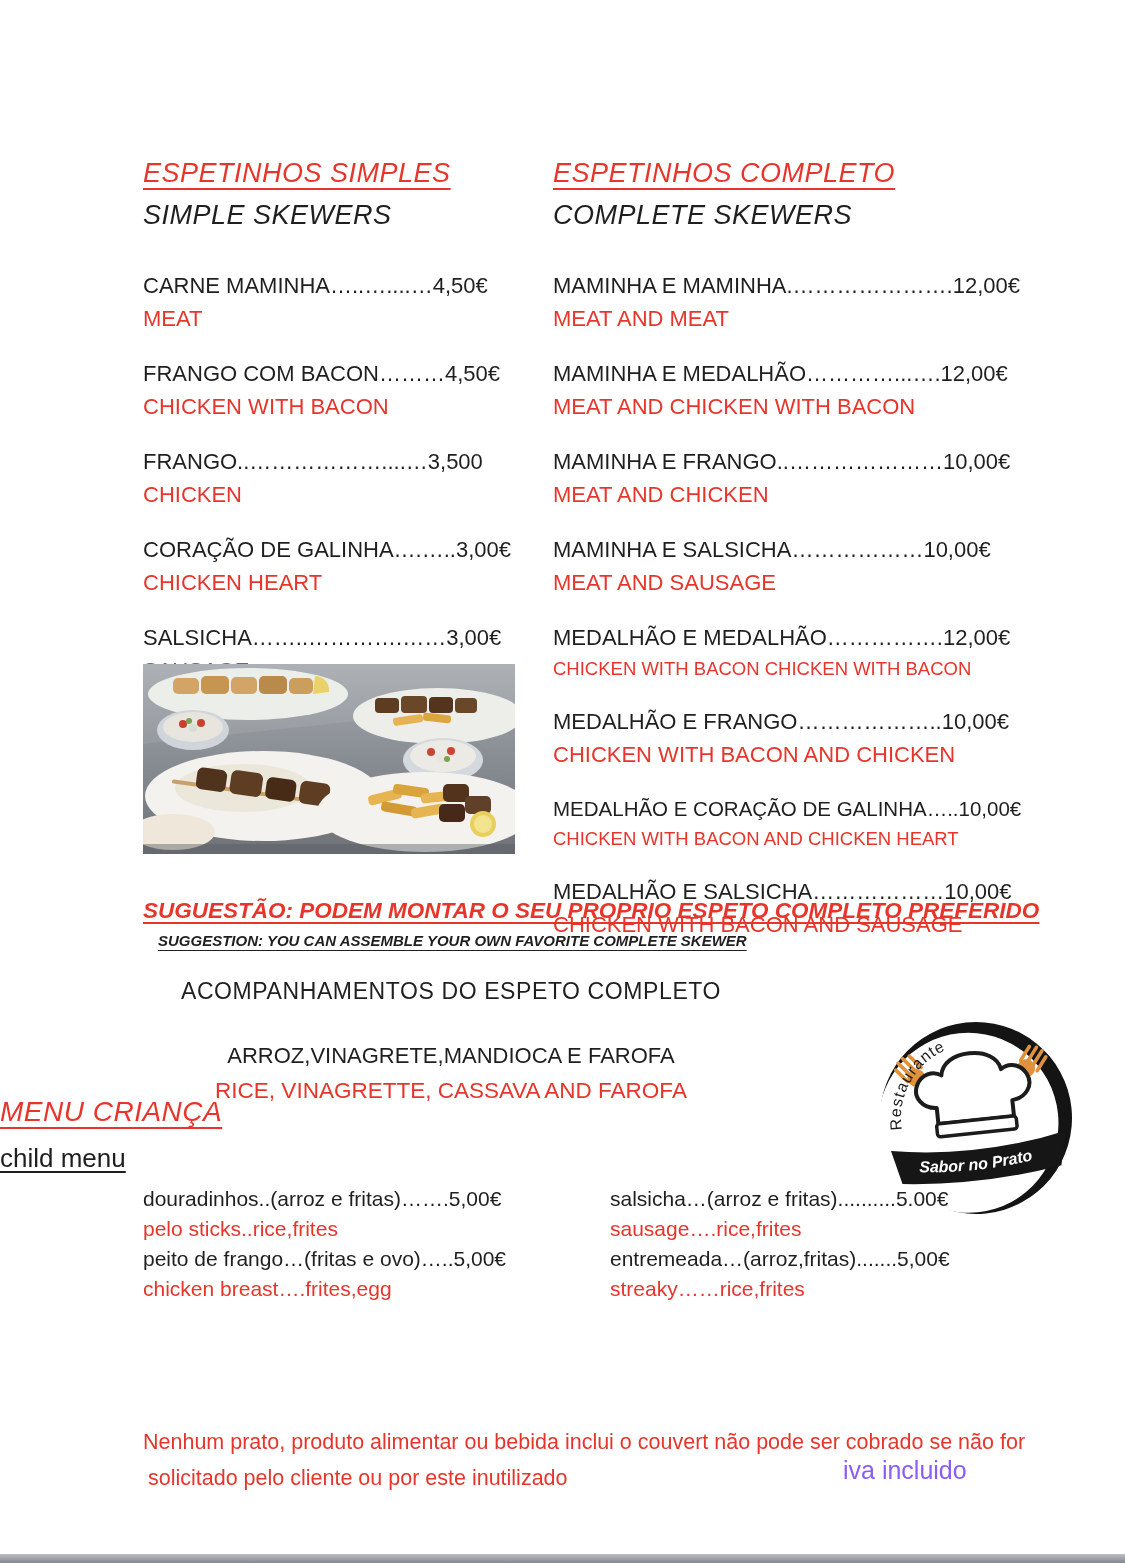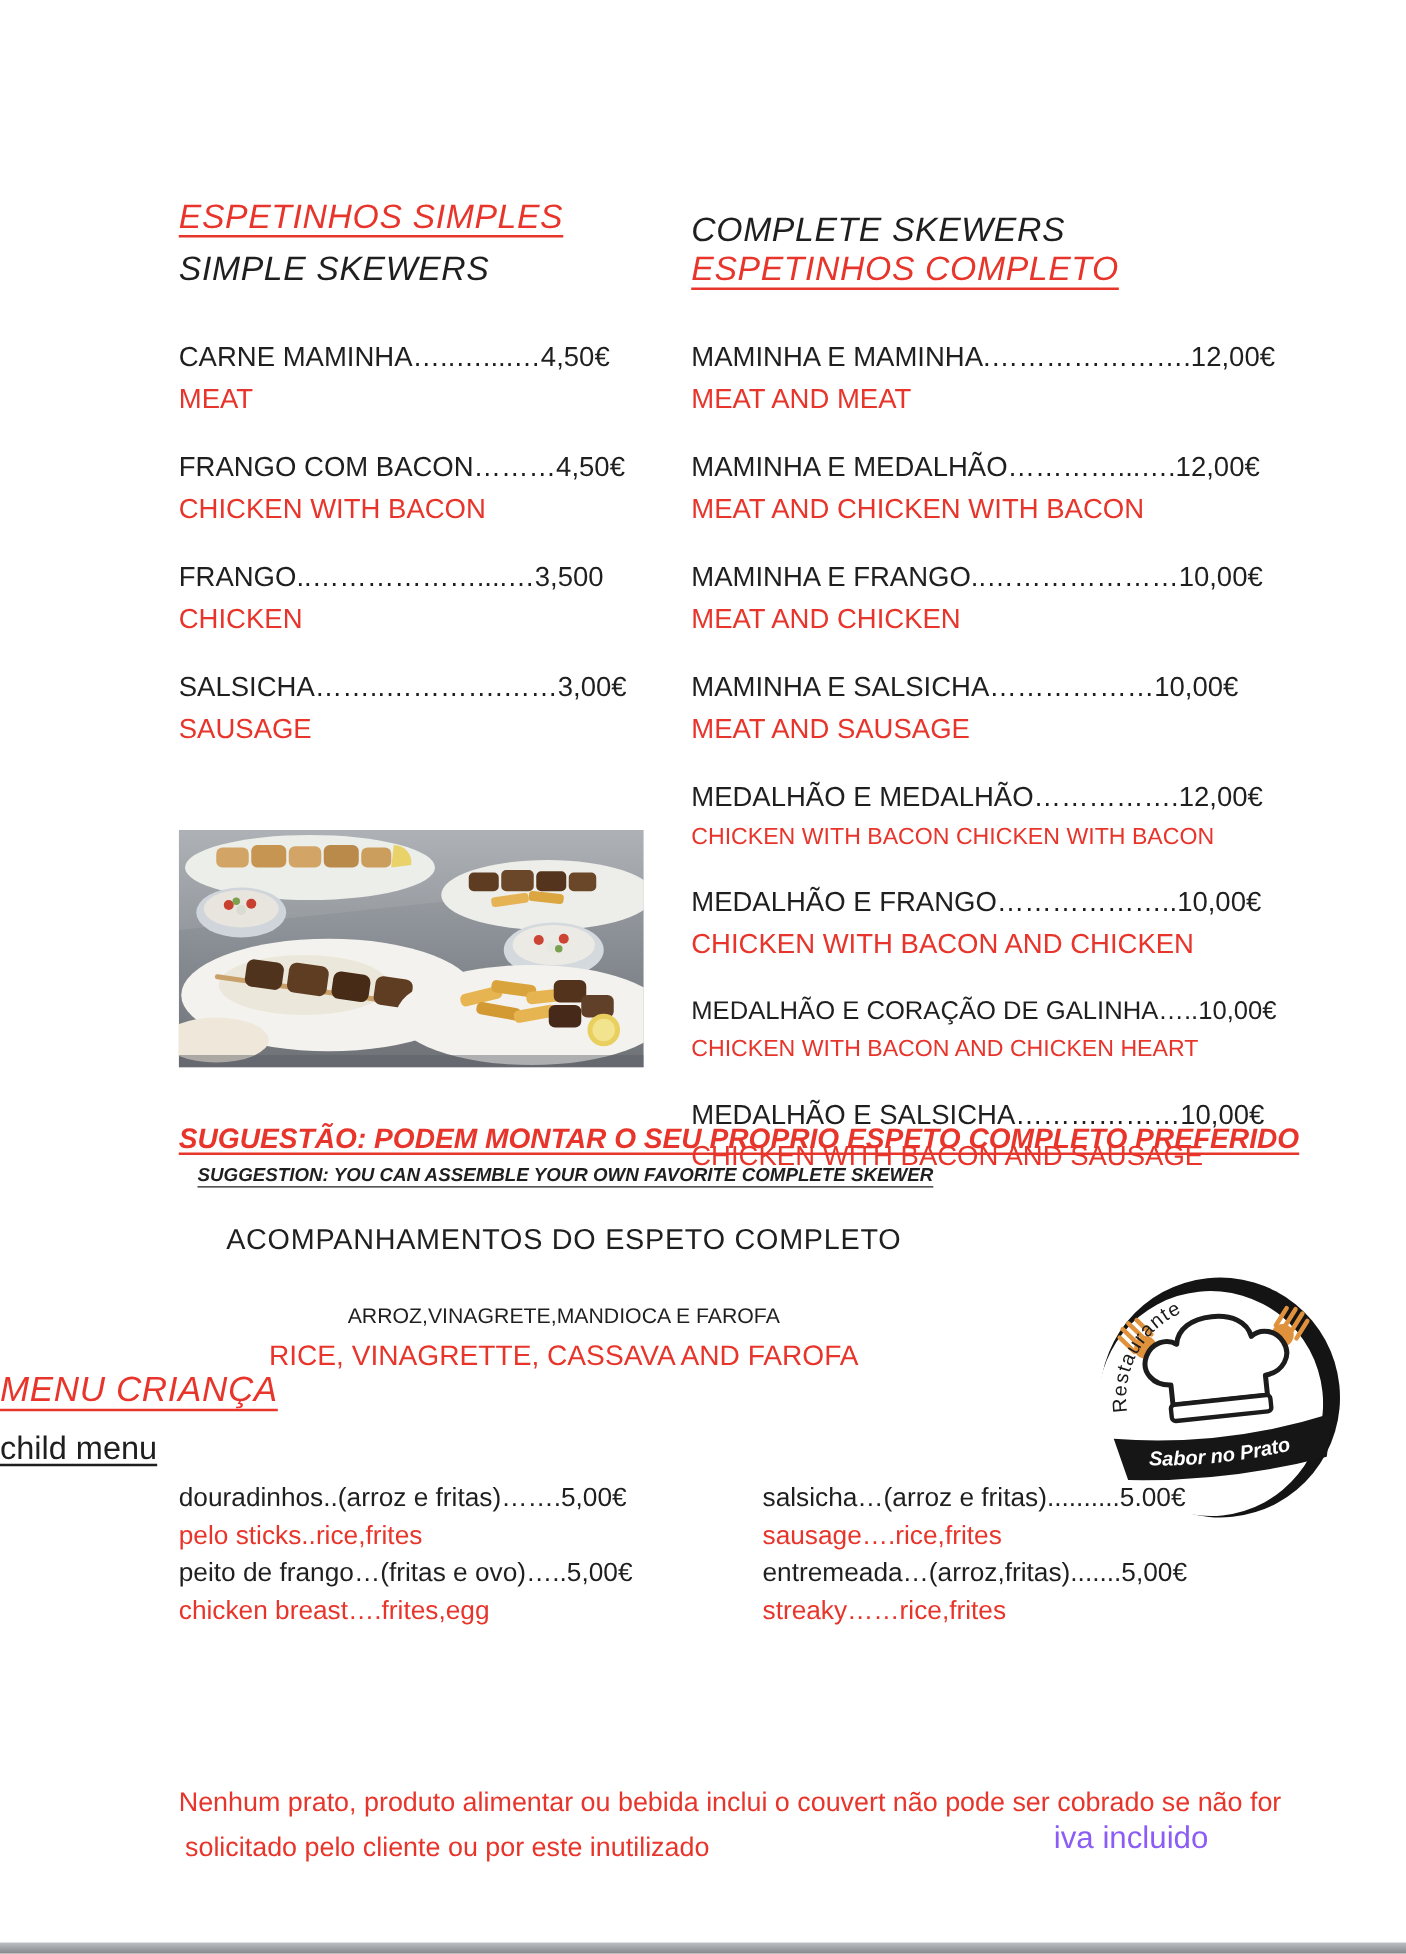"COMPLETE SKEWERS" div.sec-title { order: before "ESPETINHOS COMPLETO" -> after "ESPETINHOS COMPLETO" }
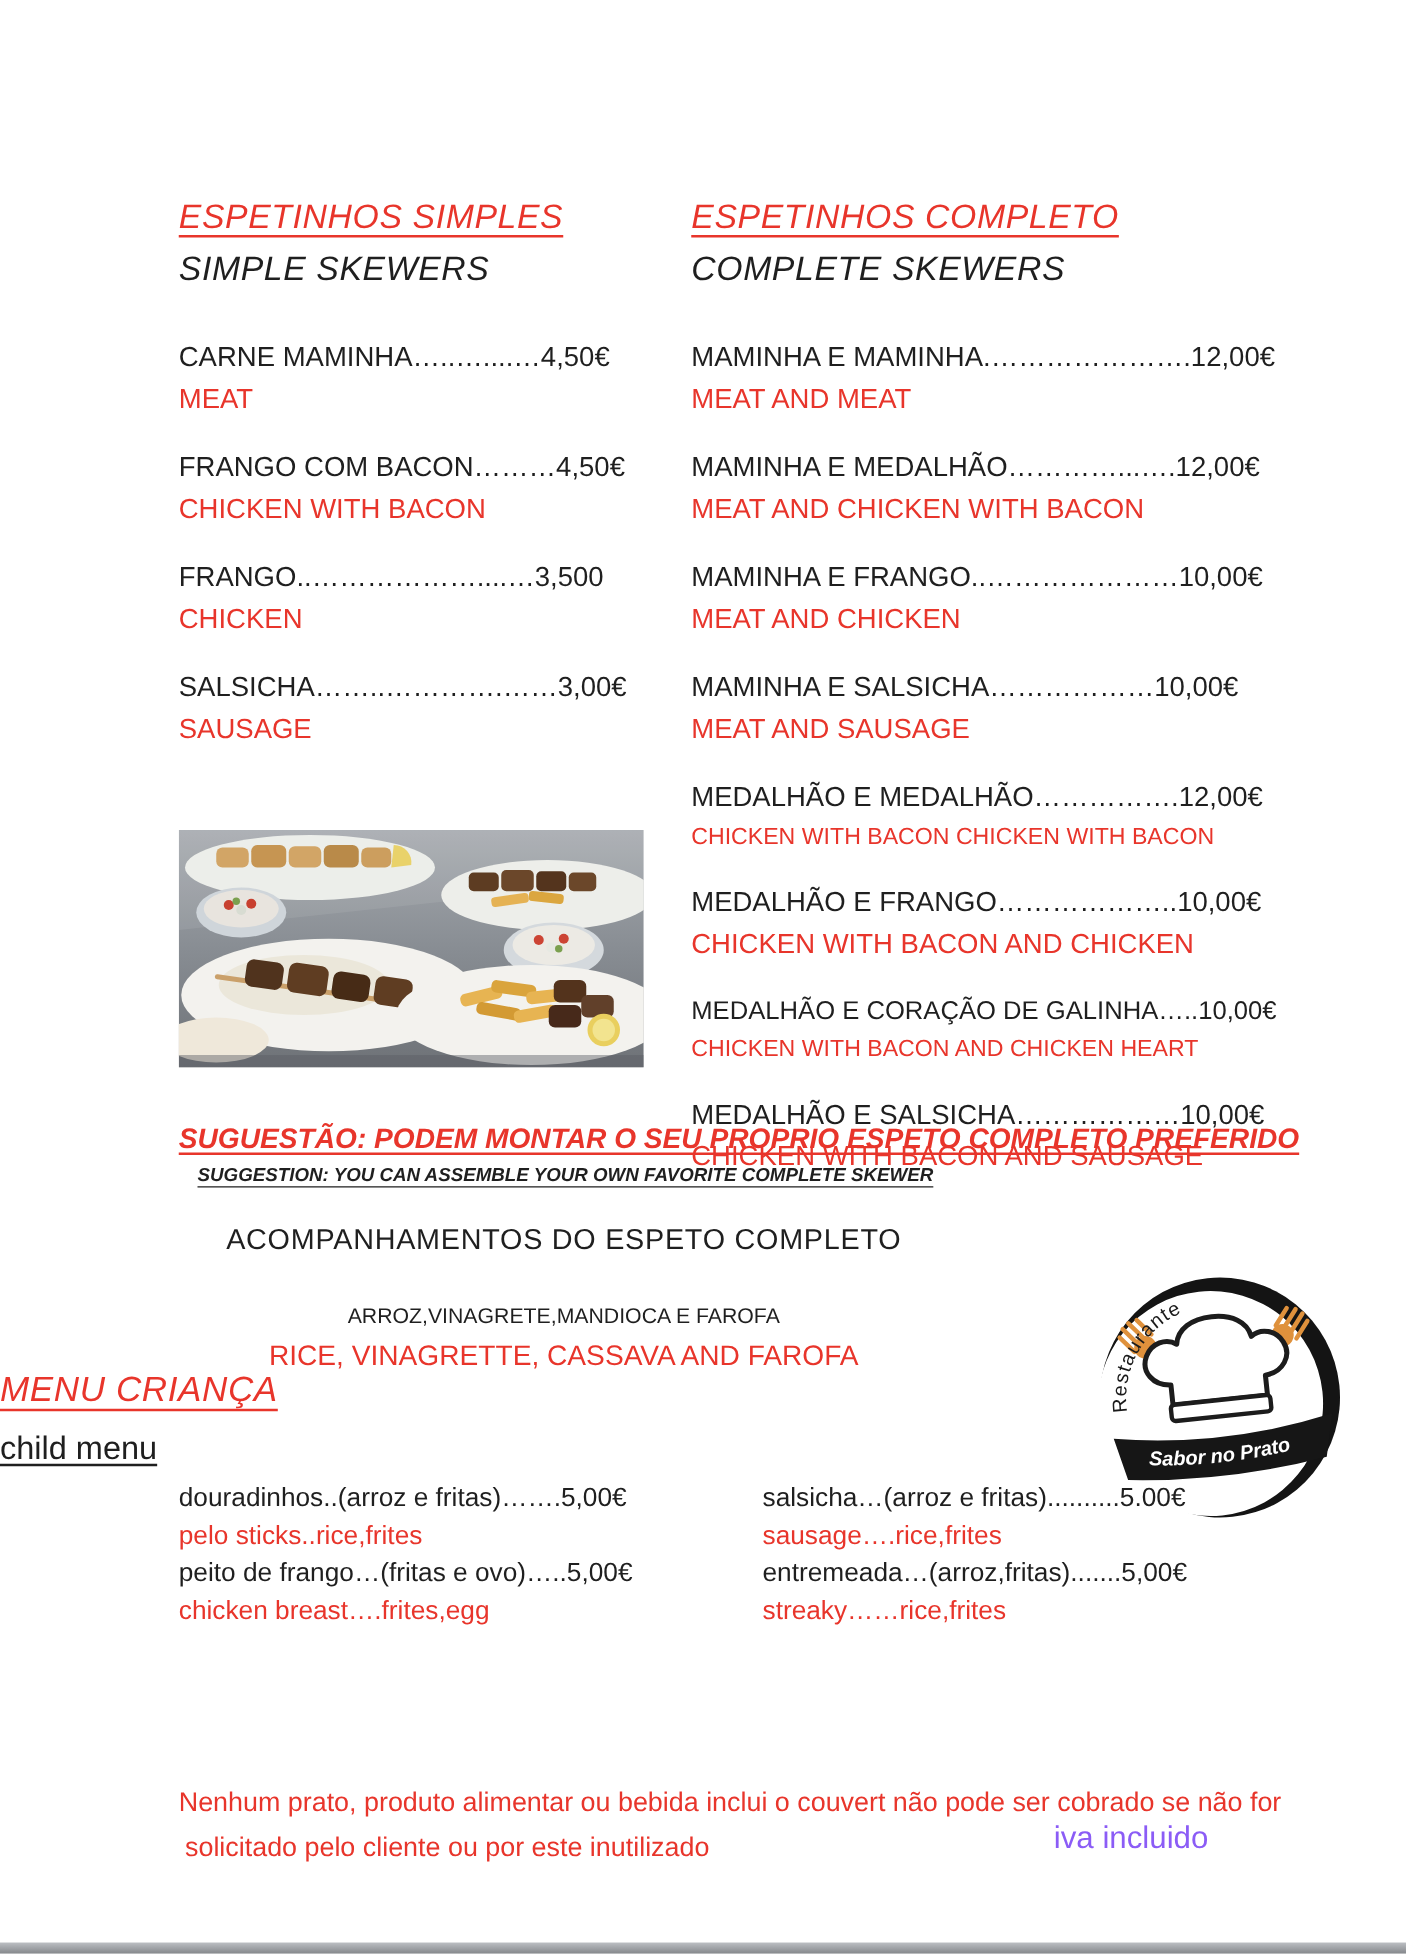"CORAÇÃO DE GALINHA….…..3,00€" div.menu-item { html: none -> <div> <div>CORAÇÃO DE GALINHA….…..3,00€</div> <div>CHICKEN HEART</div> </div> }
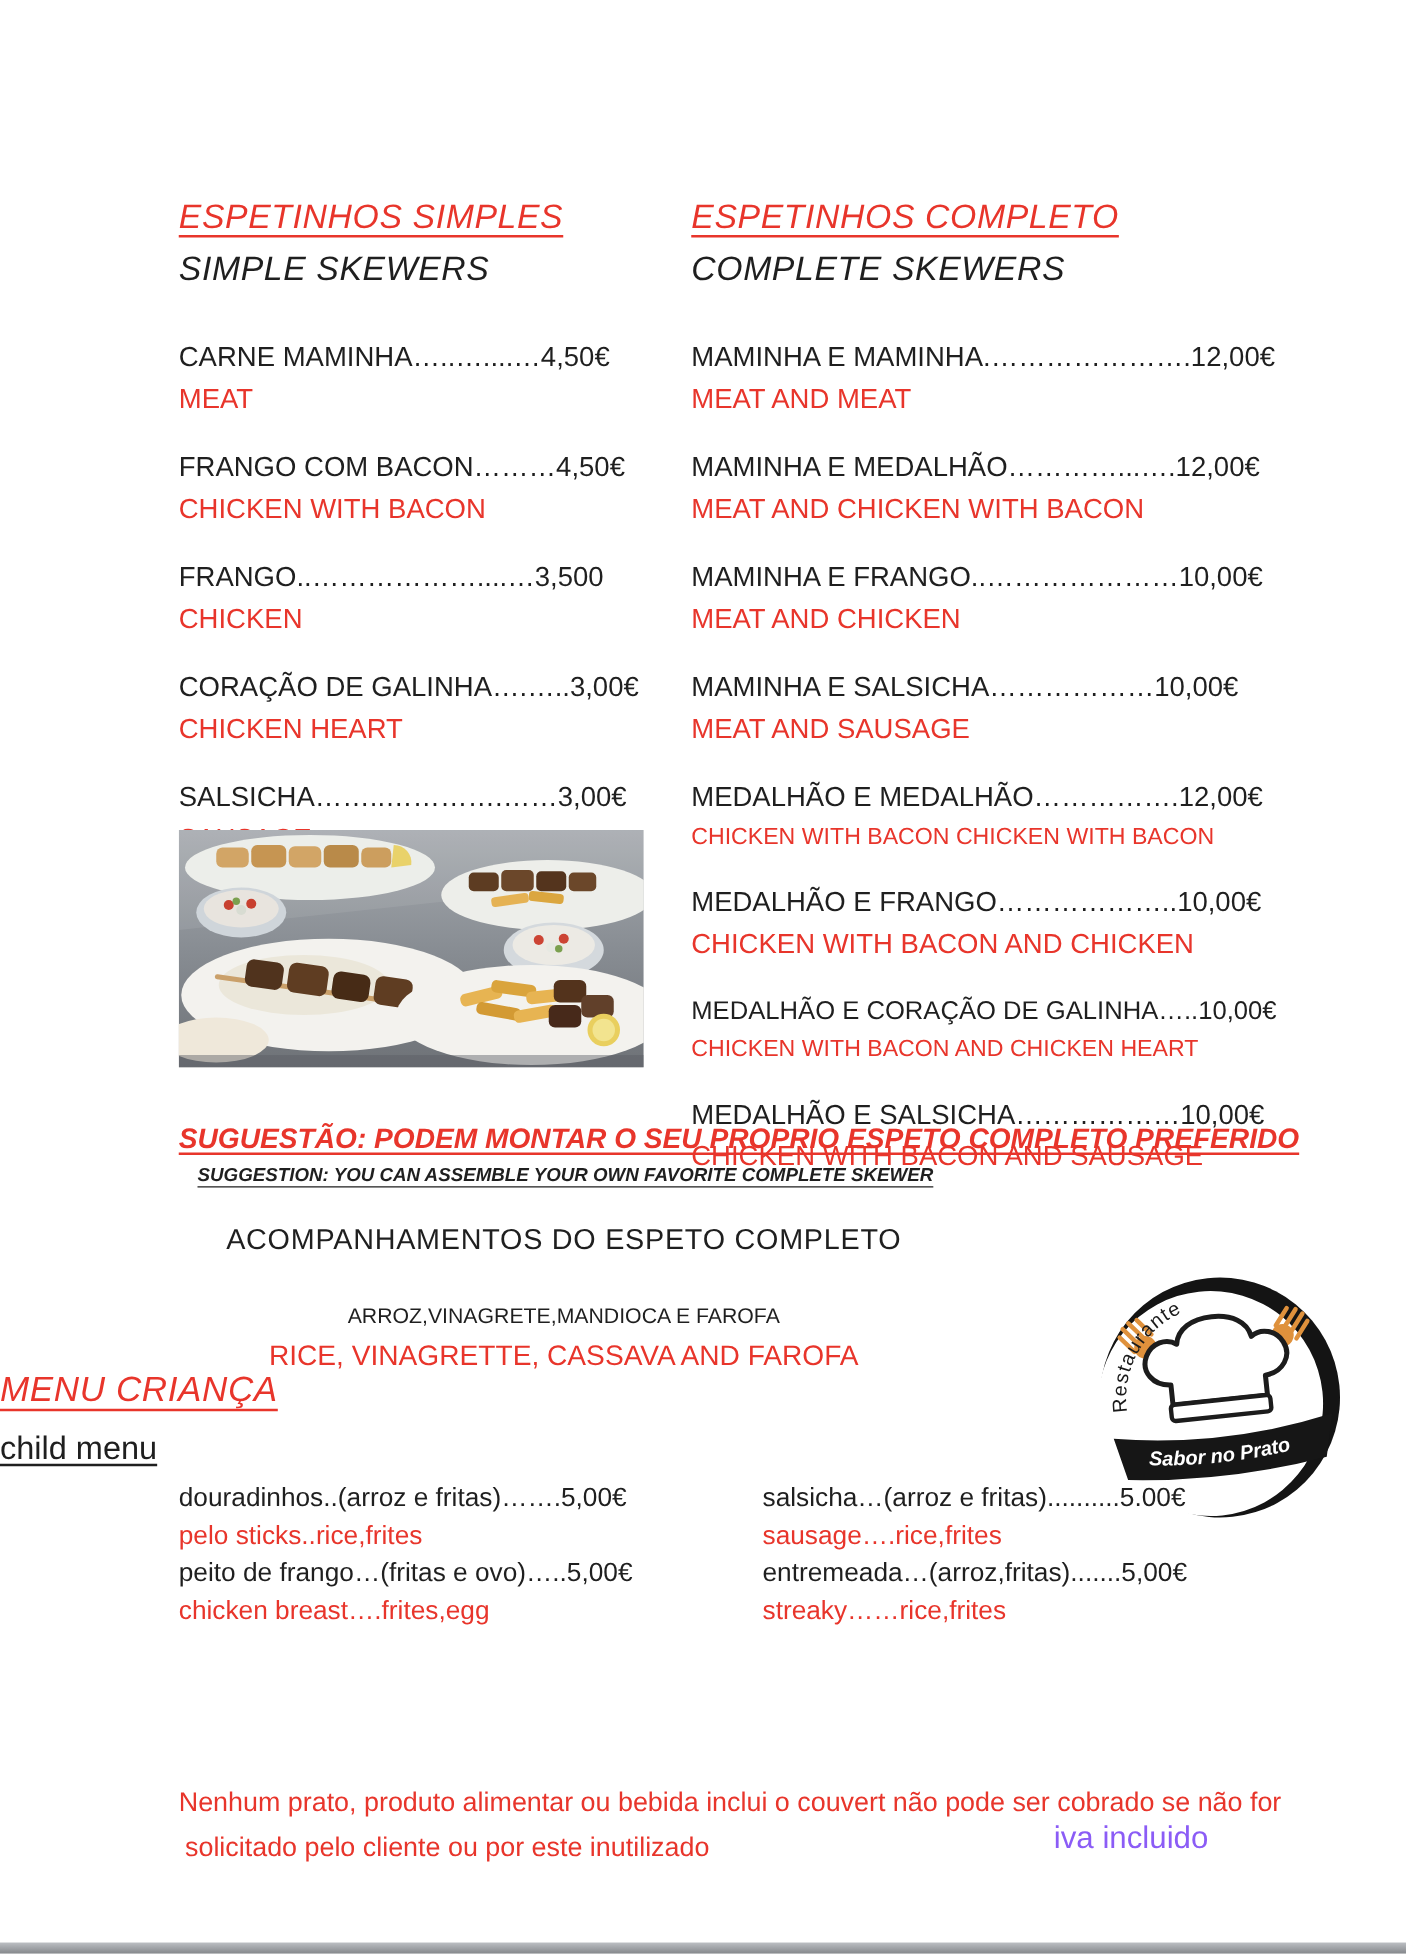"ARROZ,VINAGRETE,MANDIOCA E FAROFA" .acc-pt { font-size: 17px -> 22px }
